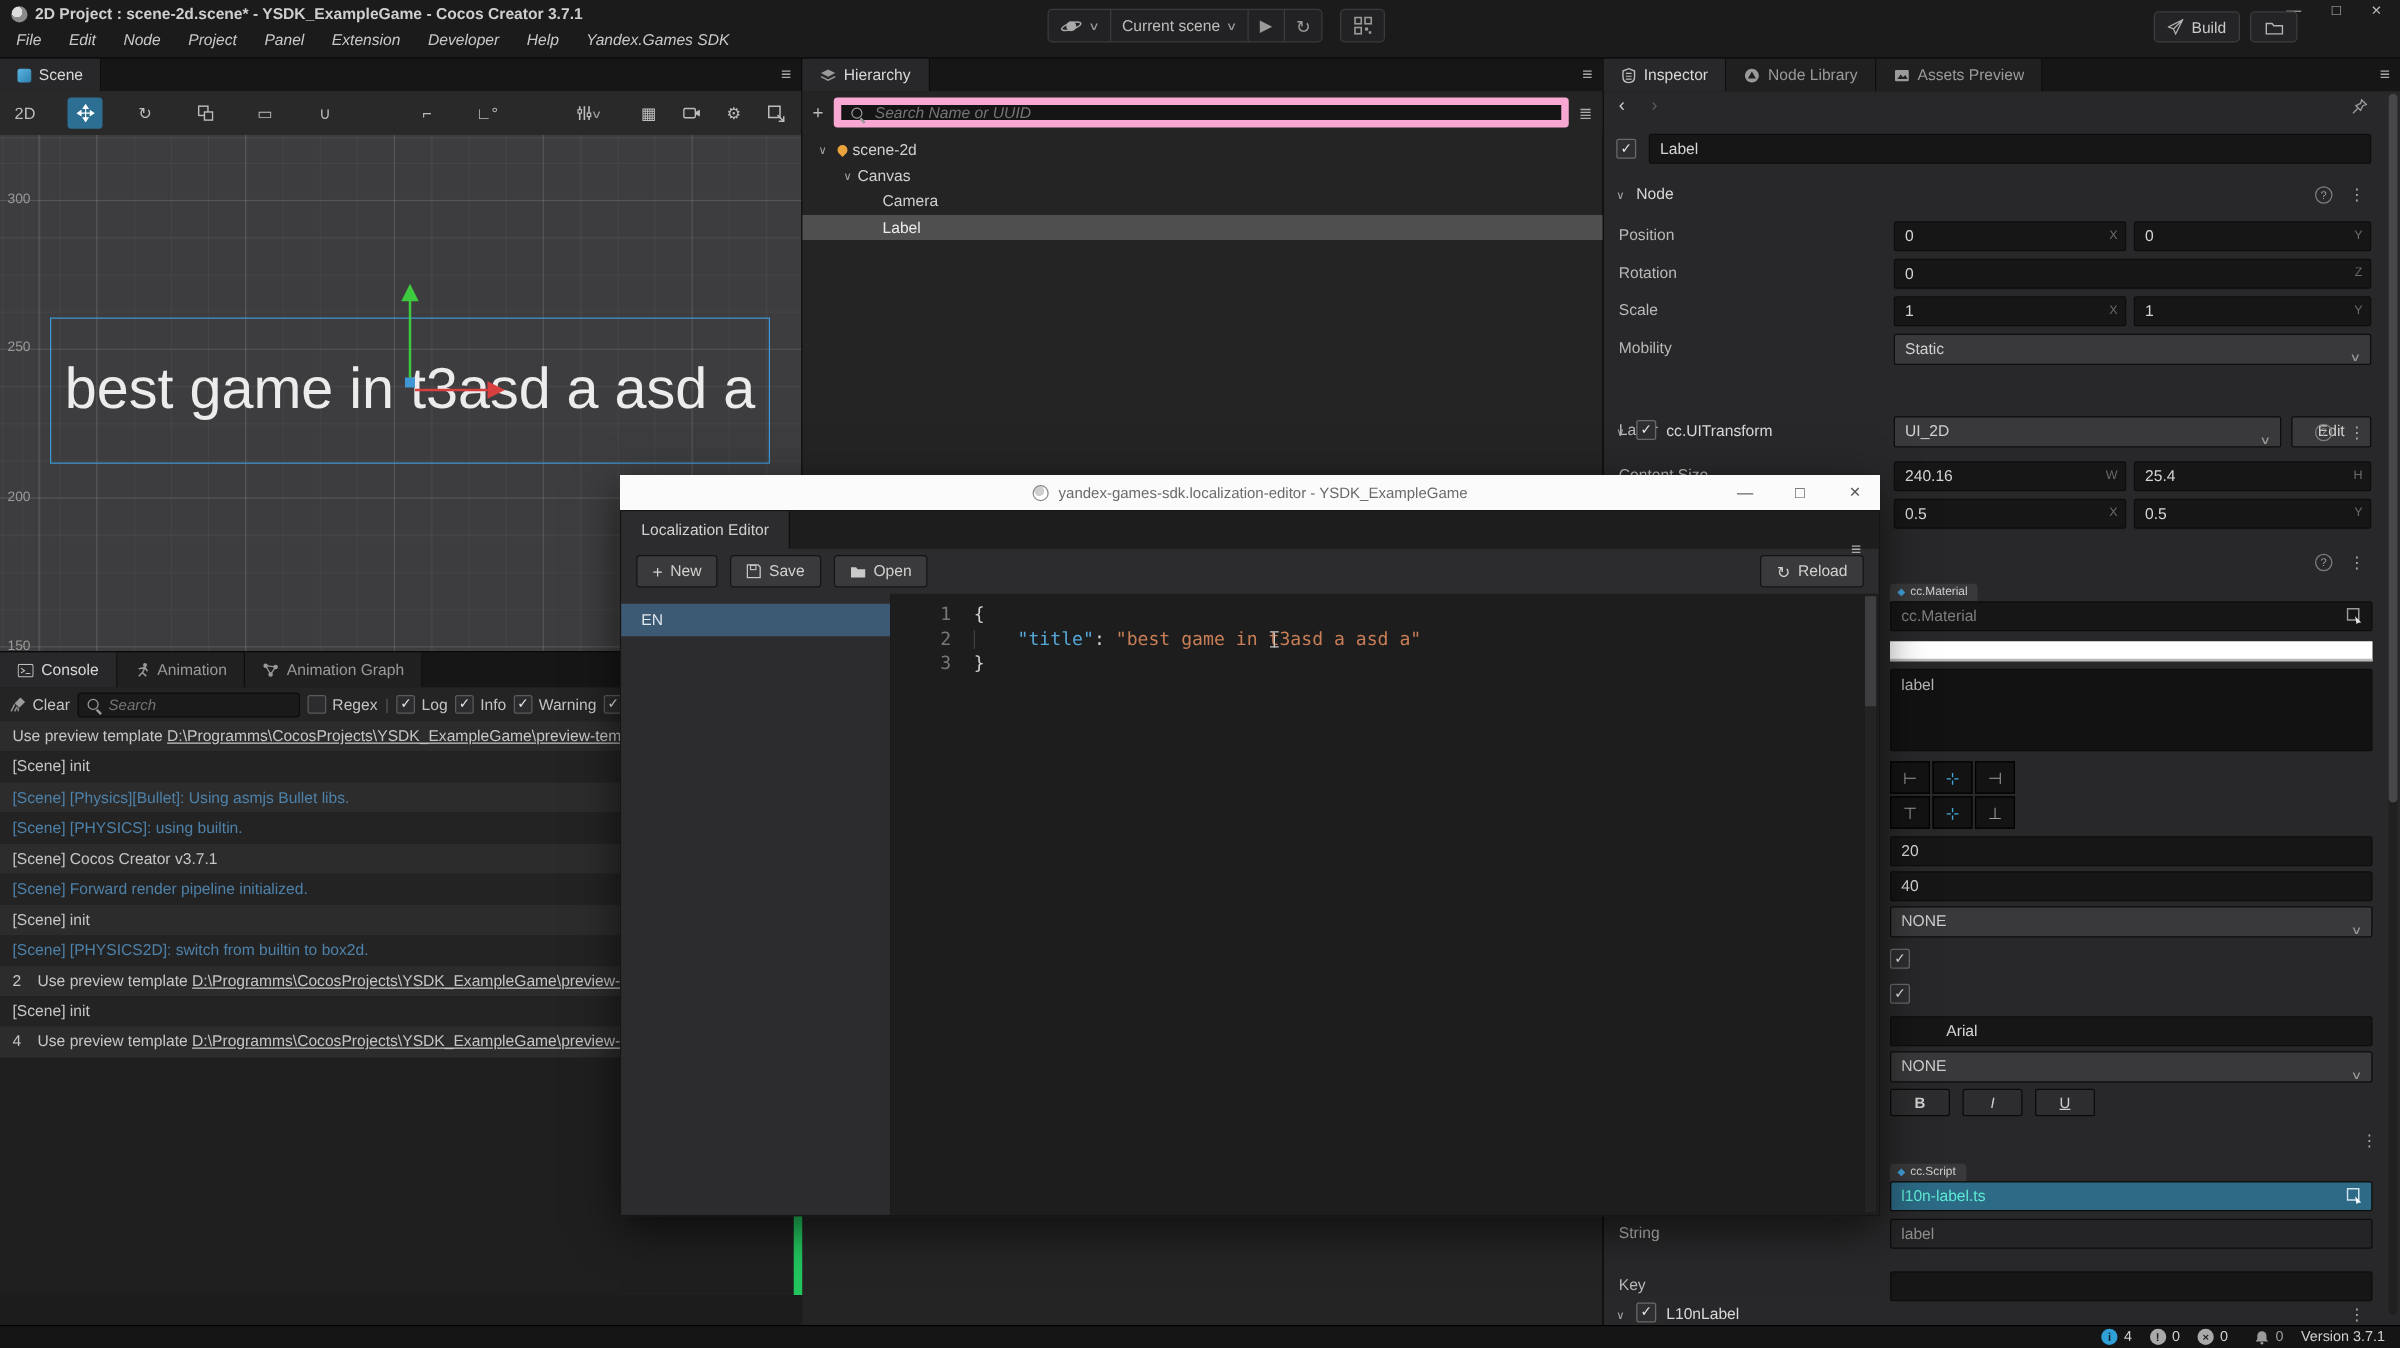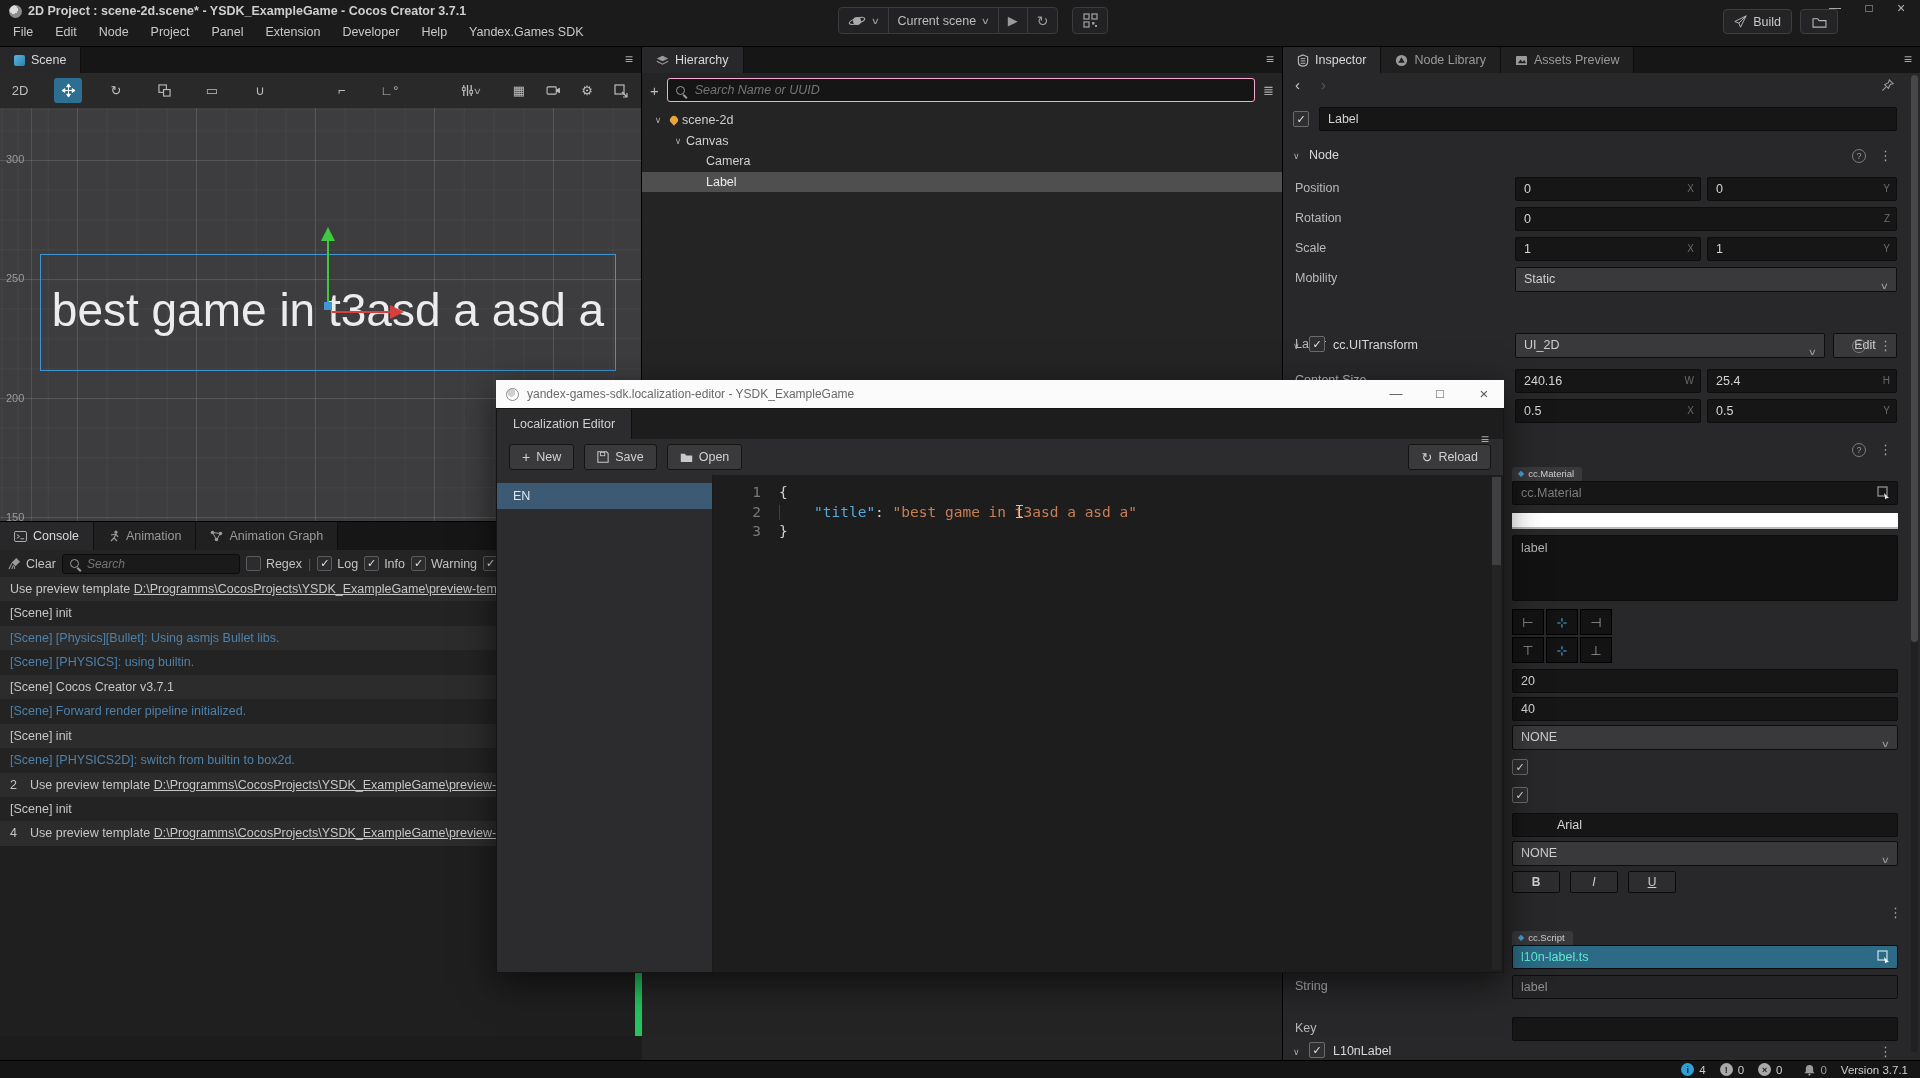"File" .menubar { font-style: none -> italic }
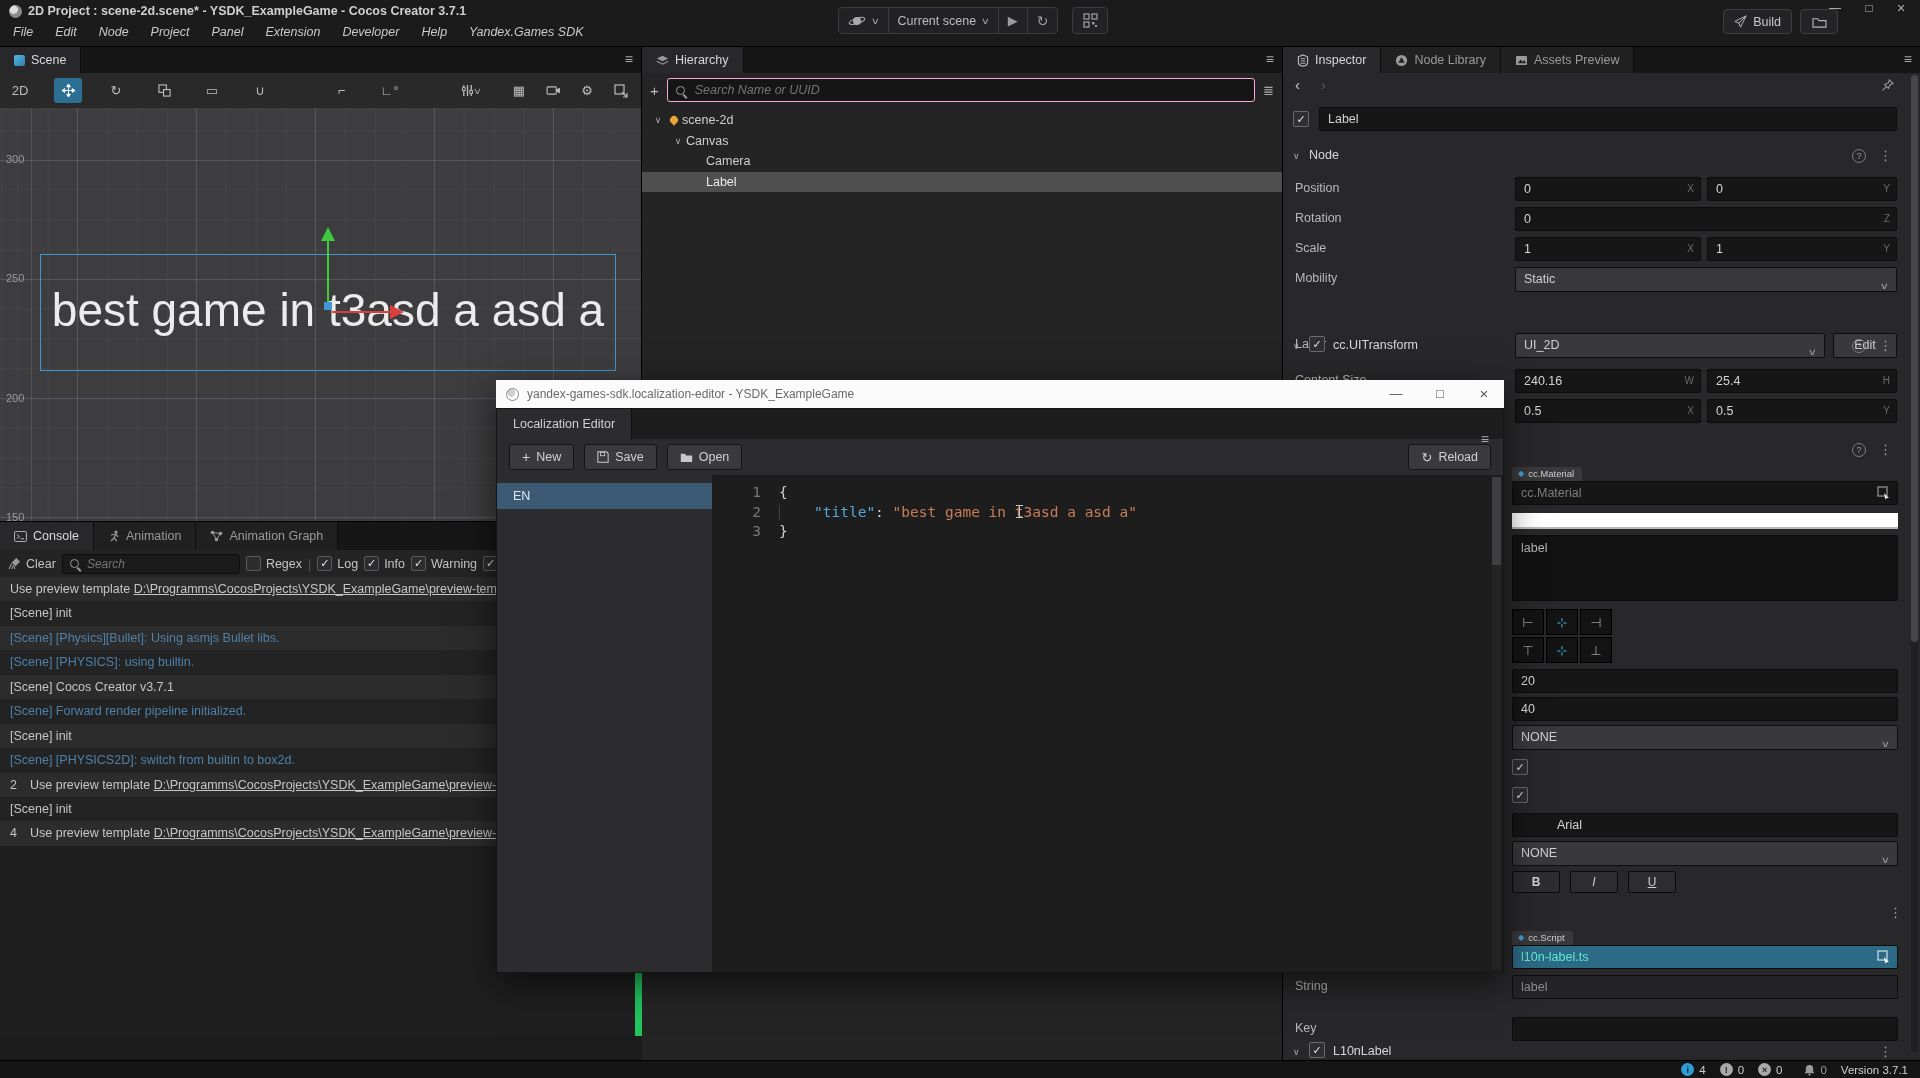"Search Name or UUID" .hsearch .inputwrap { border: 1px solid #f9a8d4 -> 6px solid #f9a8d4 }
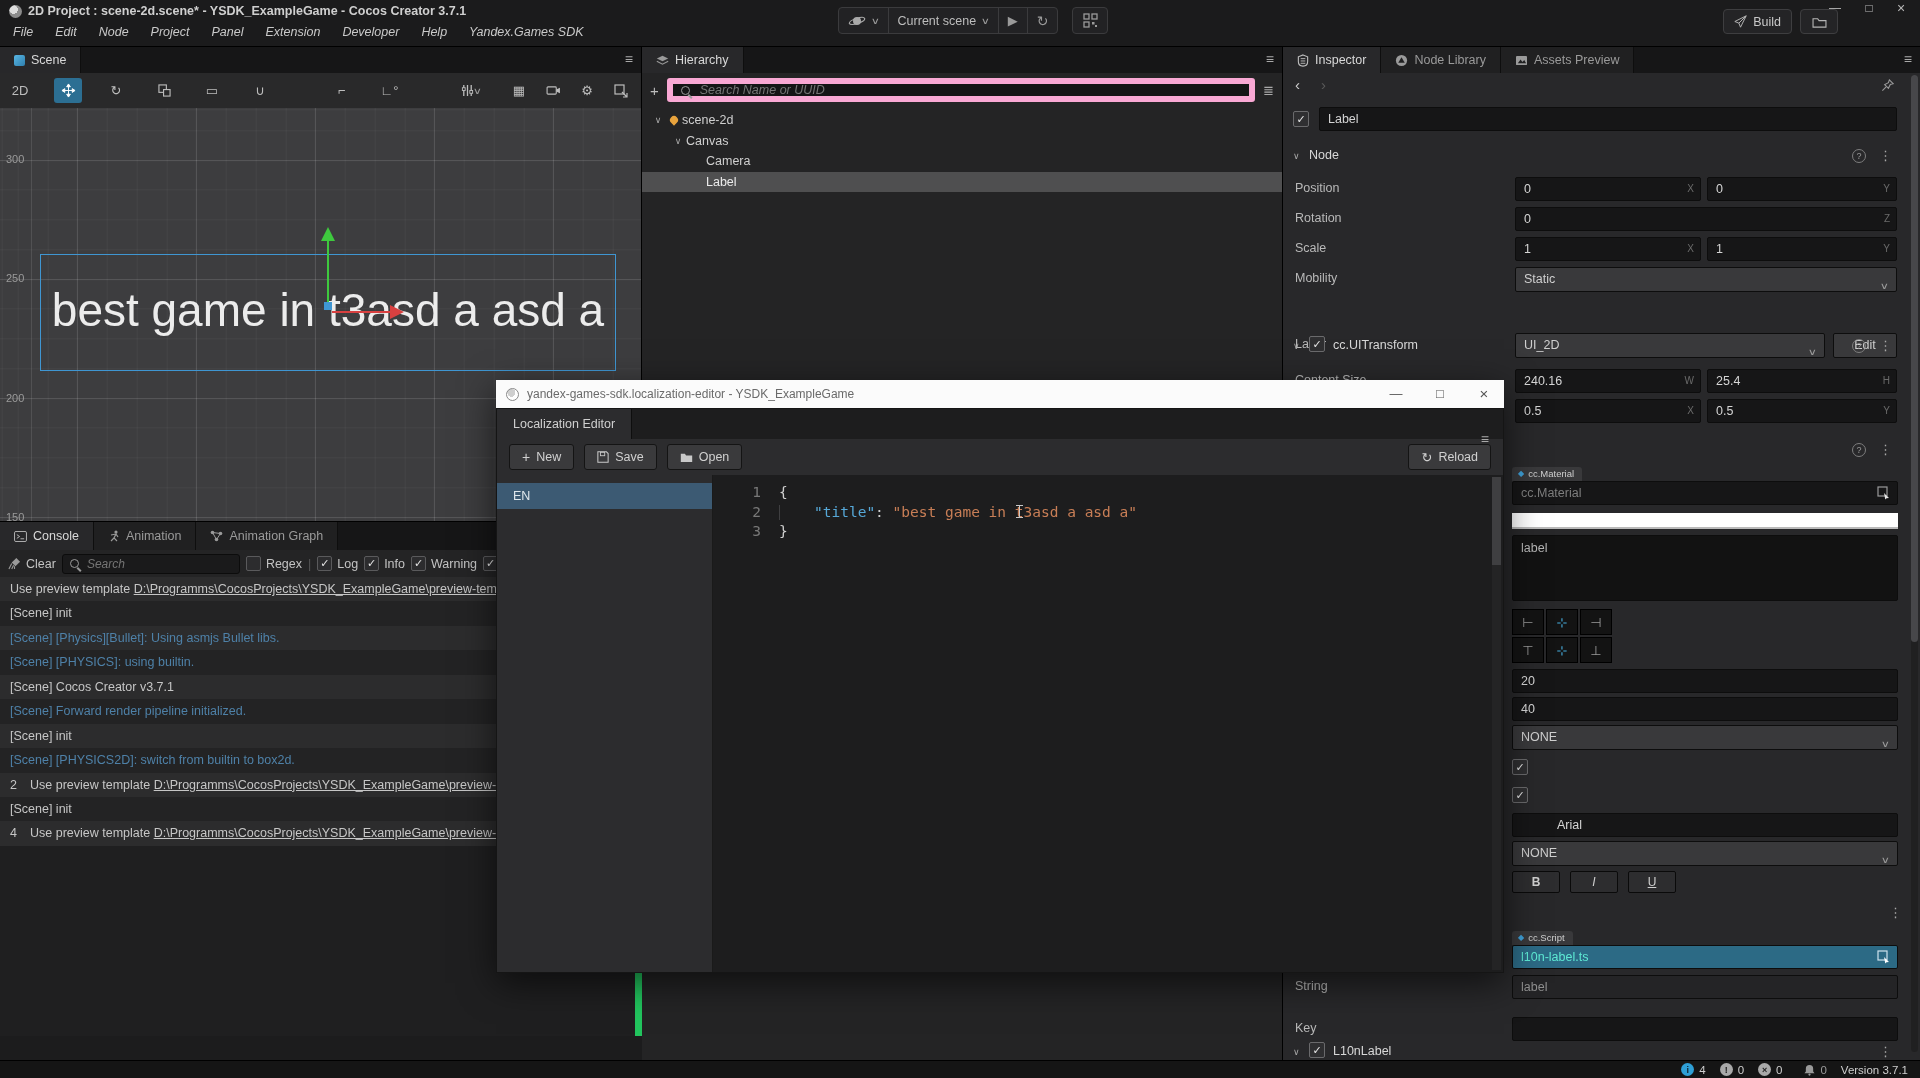"yandex-games-sdk.localization-editor -" .dlg-title { justify-content: none -> center }
